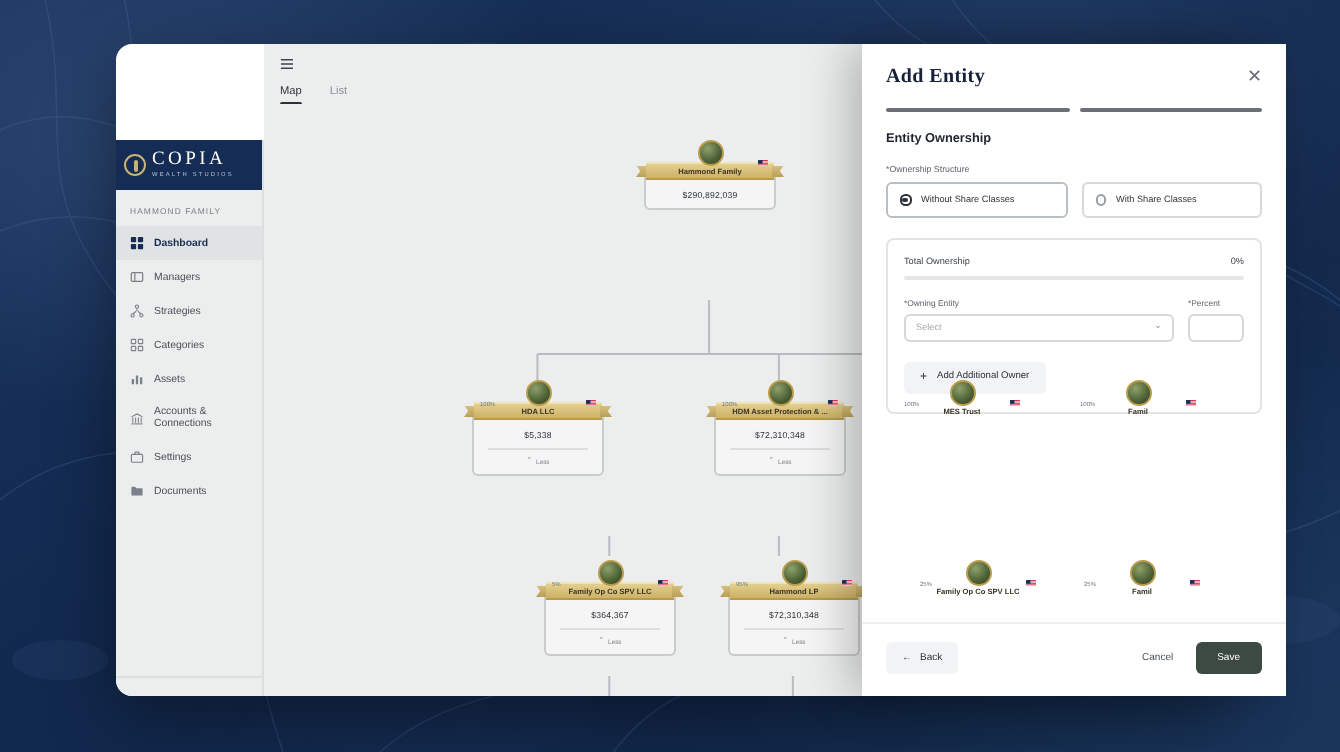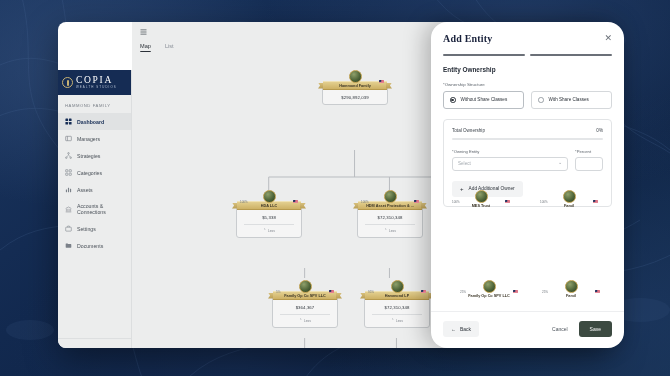"Add Entity" #drawer { border-radius: 16px -> 0; width: 193px -> 212px }
